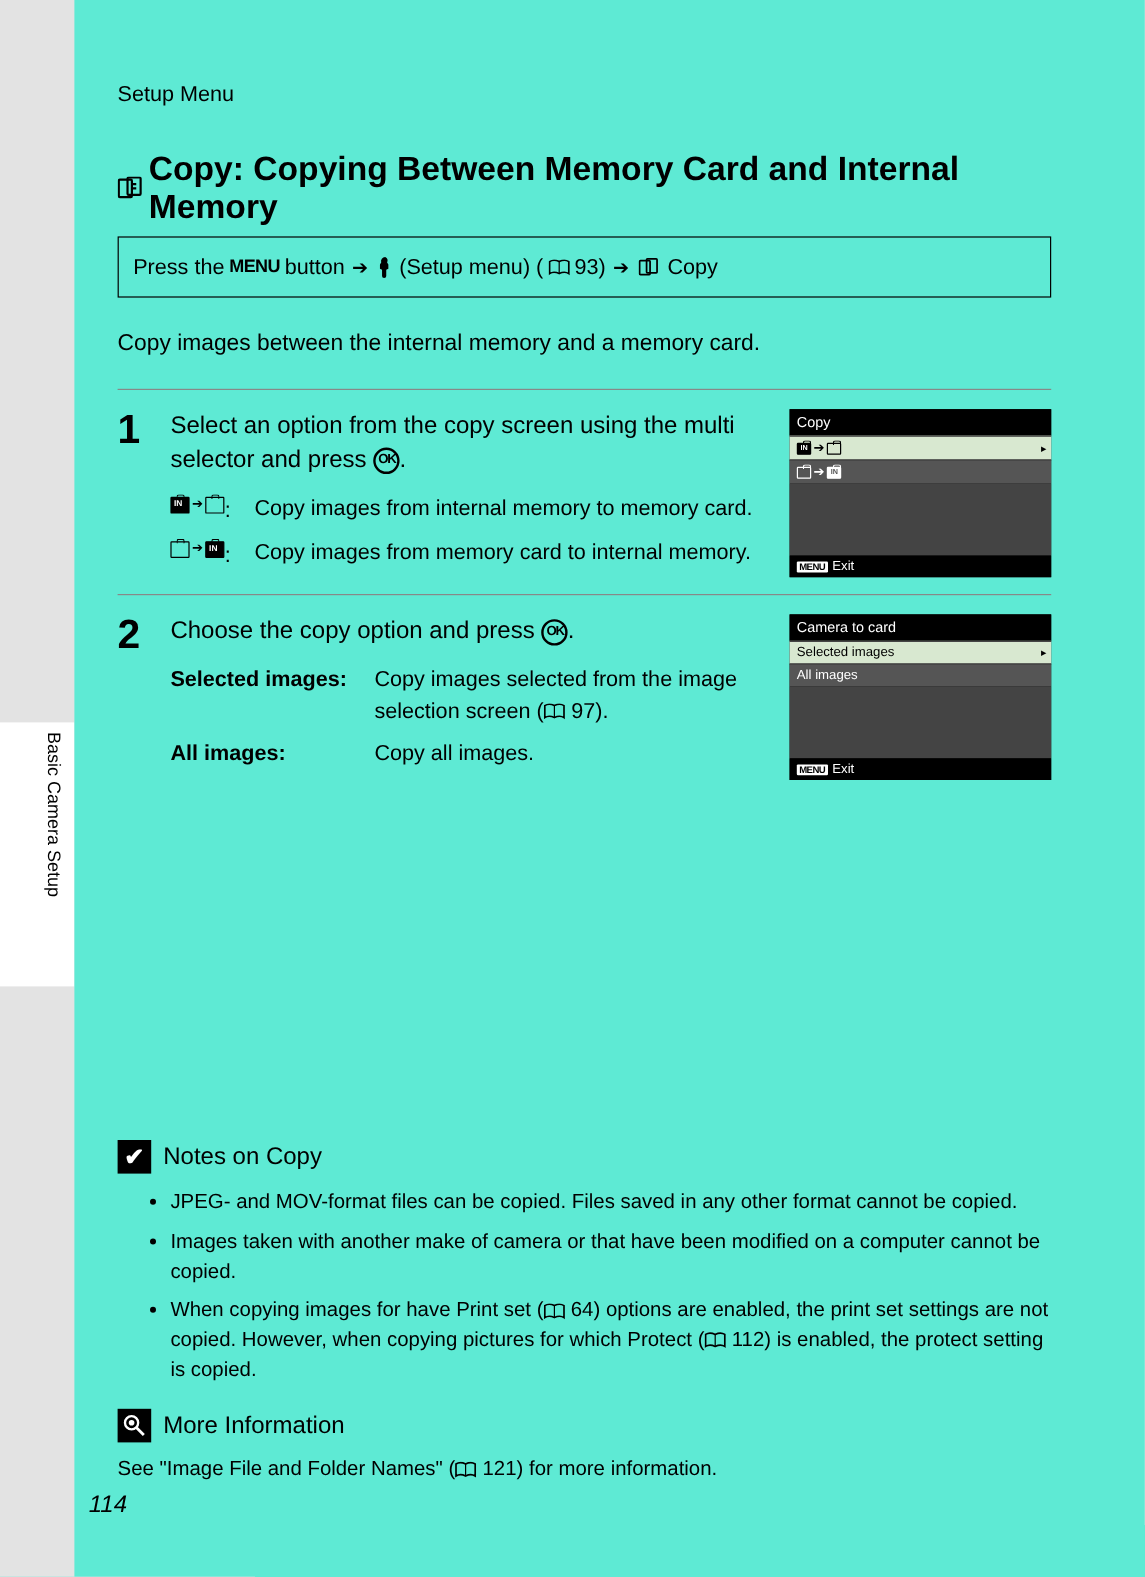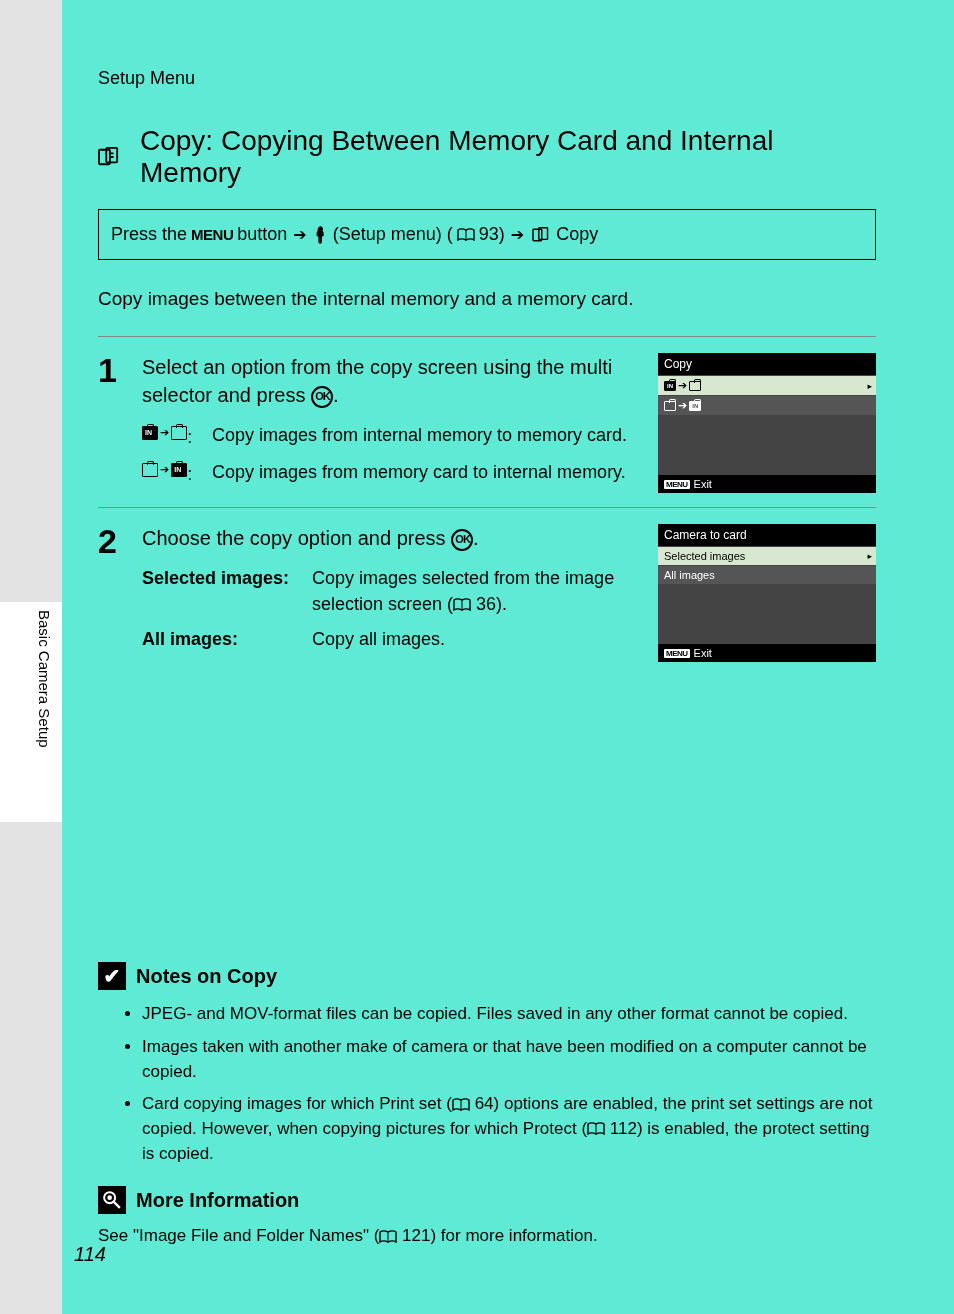"Copy: Copying Between Memory Card" h1.title { font-weight: 400 -> 700; gap: 20px -> 4px; margin-bottom: 20px -> 8px }
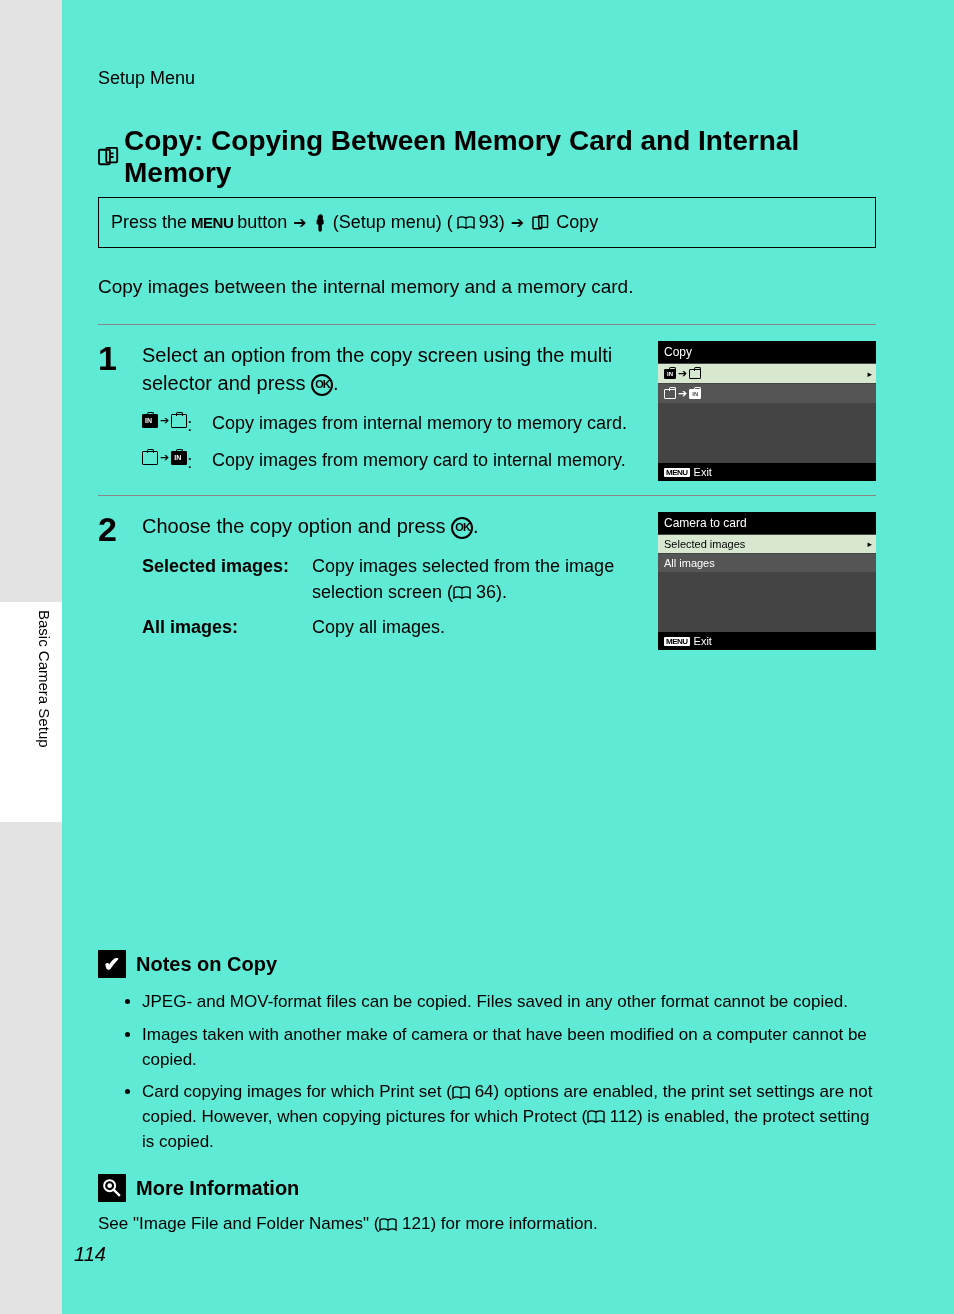"36)." span { text: 36 -> 97 }
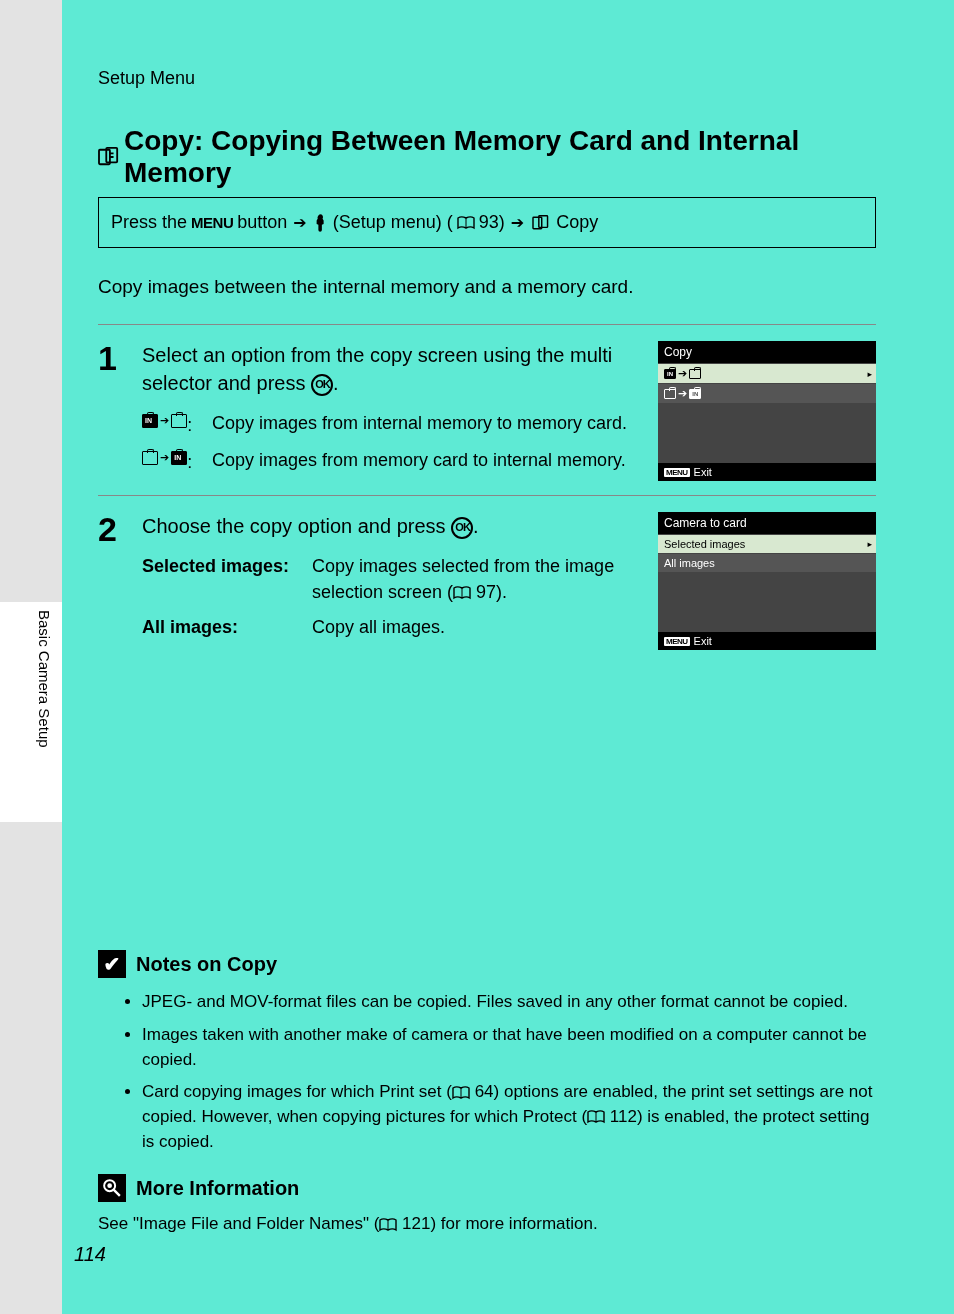"Notes on Copy" .notes-title { font-weight: 700 -> 400 }
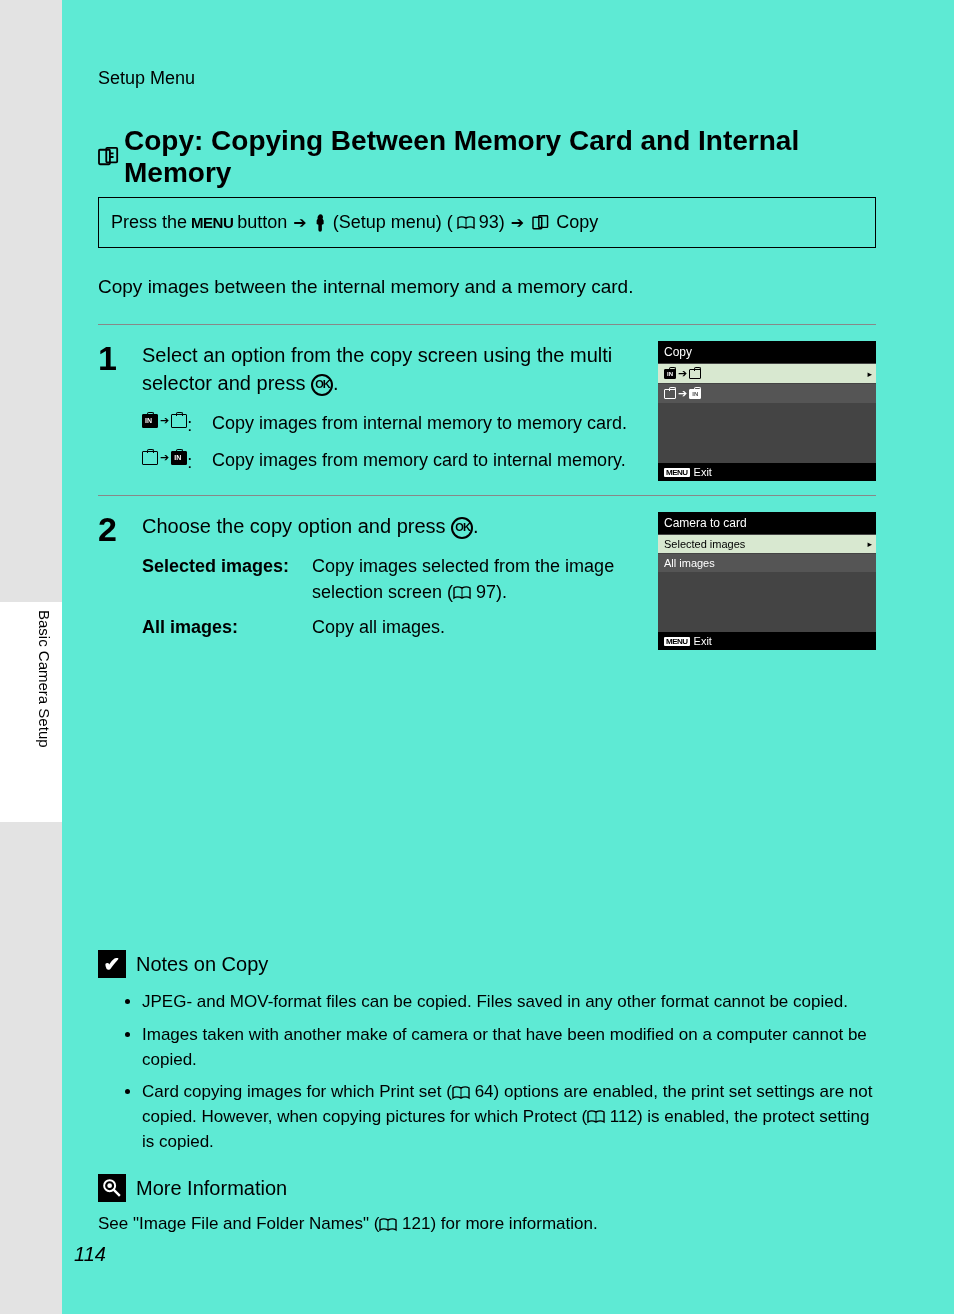"Card copying images for which" span { text: Card copying images for which -> When copying images for have }
